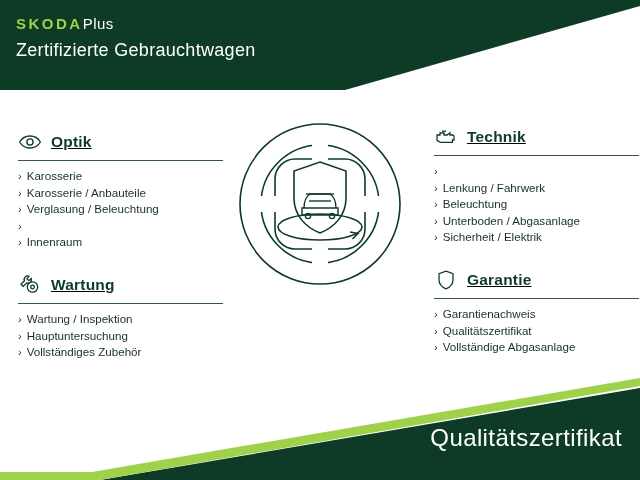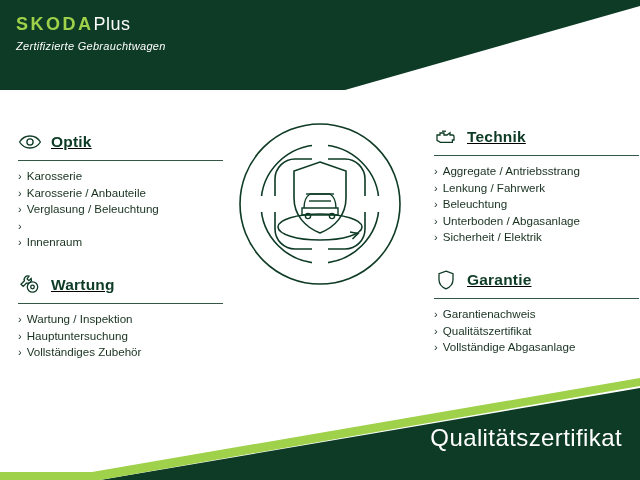"SKODAPlus" .brand-line1 { font-size: 18px -> 15px }
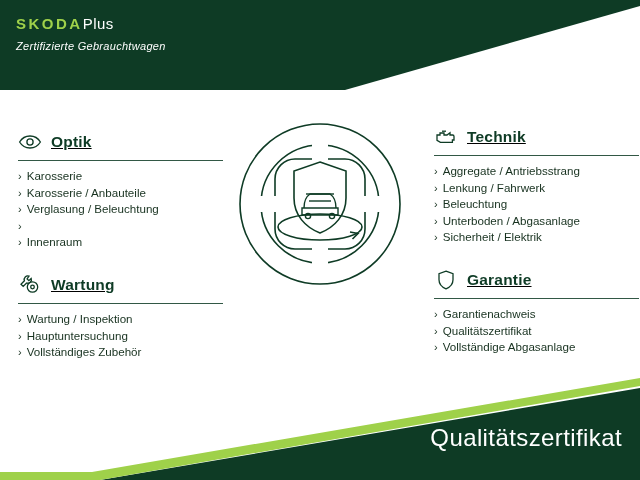"Zertifizierte Gebrauchtwagen" .brand-line2 { font-size: 11px -> 18px; font-style: italic -> none }
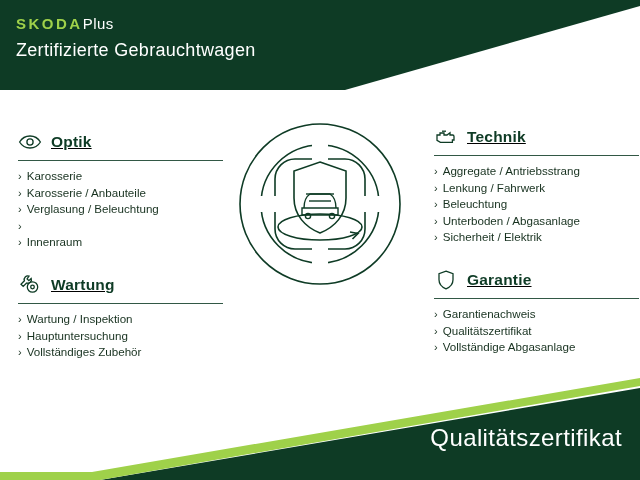"Aggregate / Antriebsstrang" span { html: <span>Aggregate / Antriebsstrang</span> -> none }
